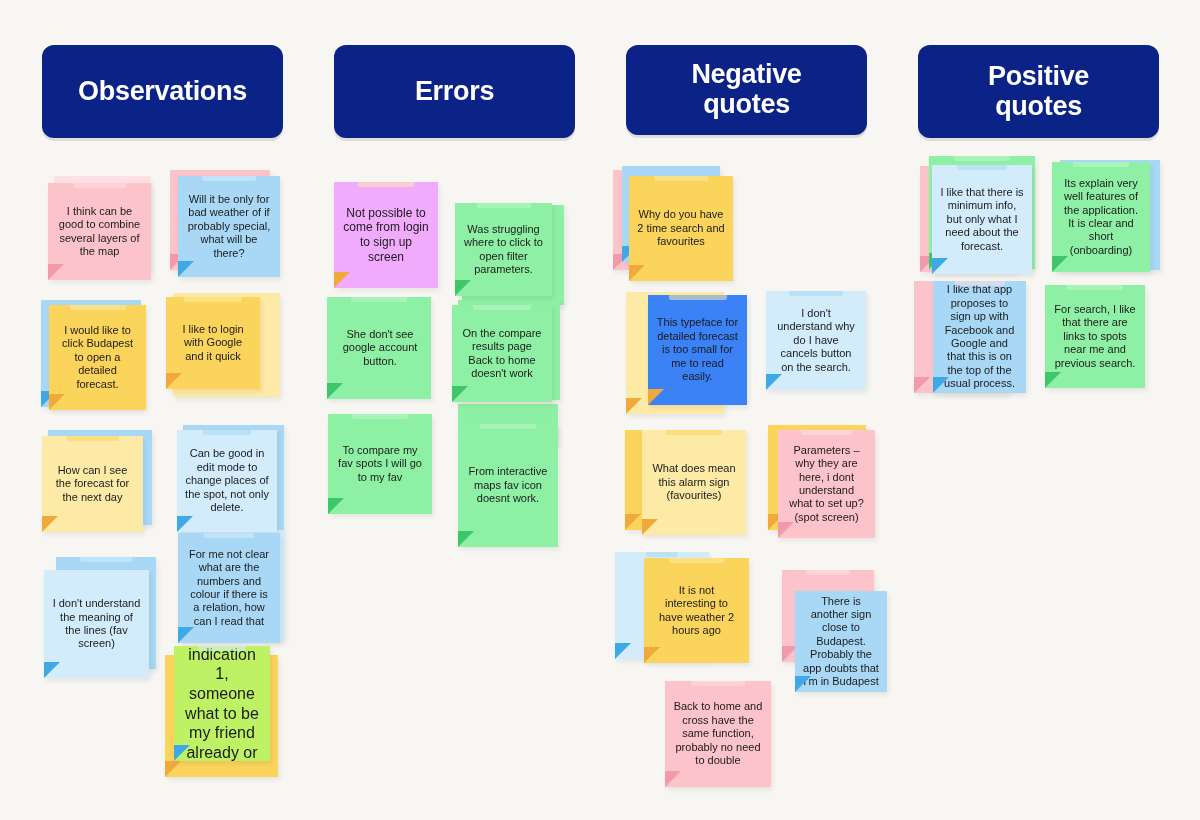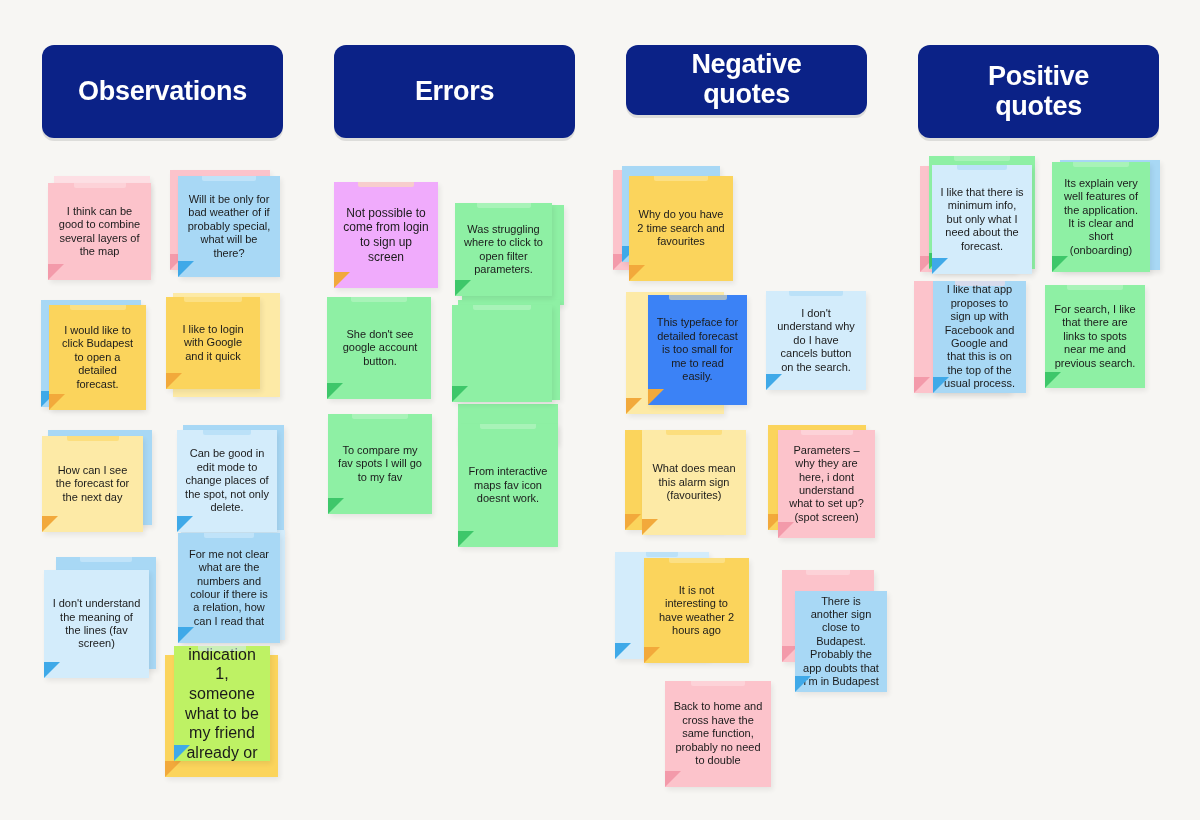"Negative" div.banner { height: 70px -> 90px }
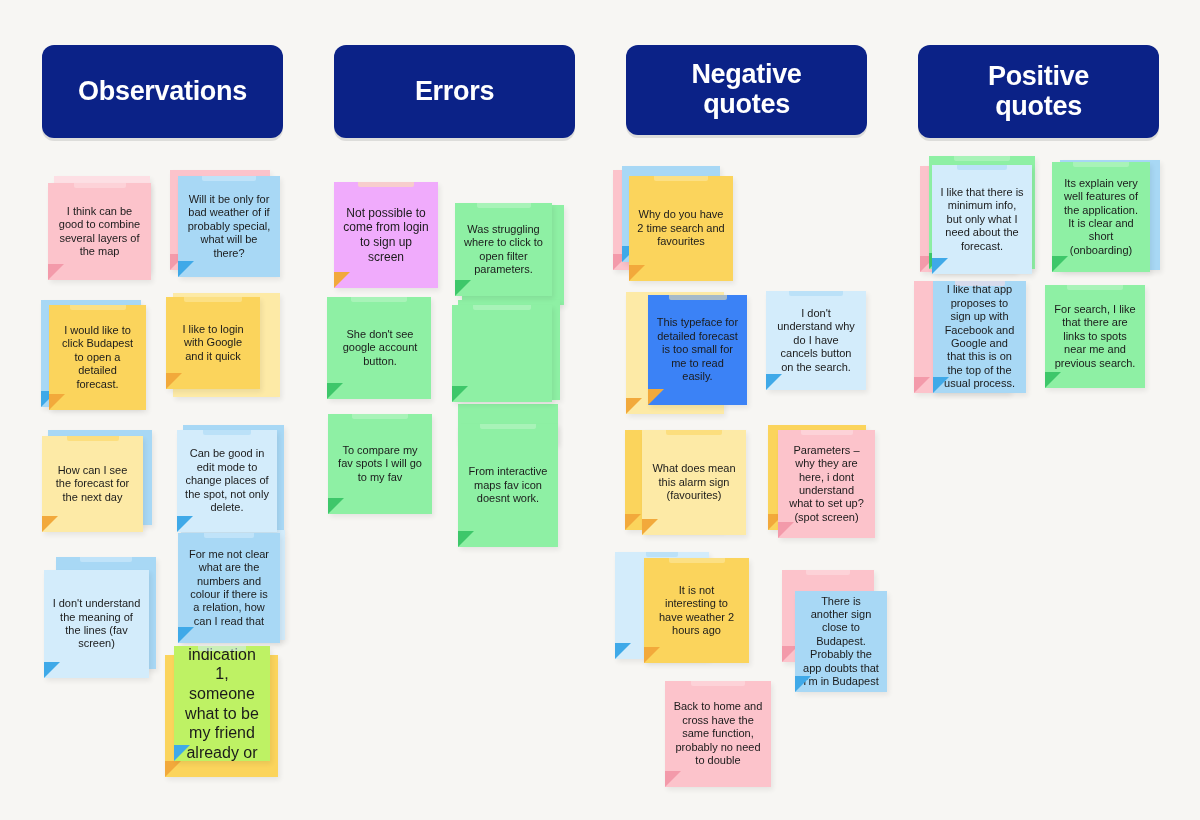"On the compare results page" span.txt { html: none -> <span>On the compare results page Back to home doesn't work</span> }
